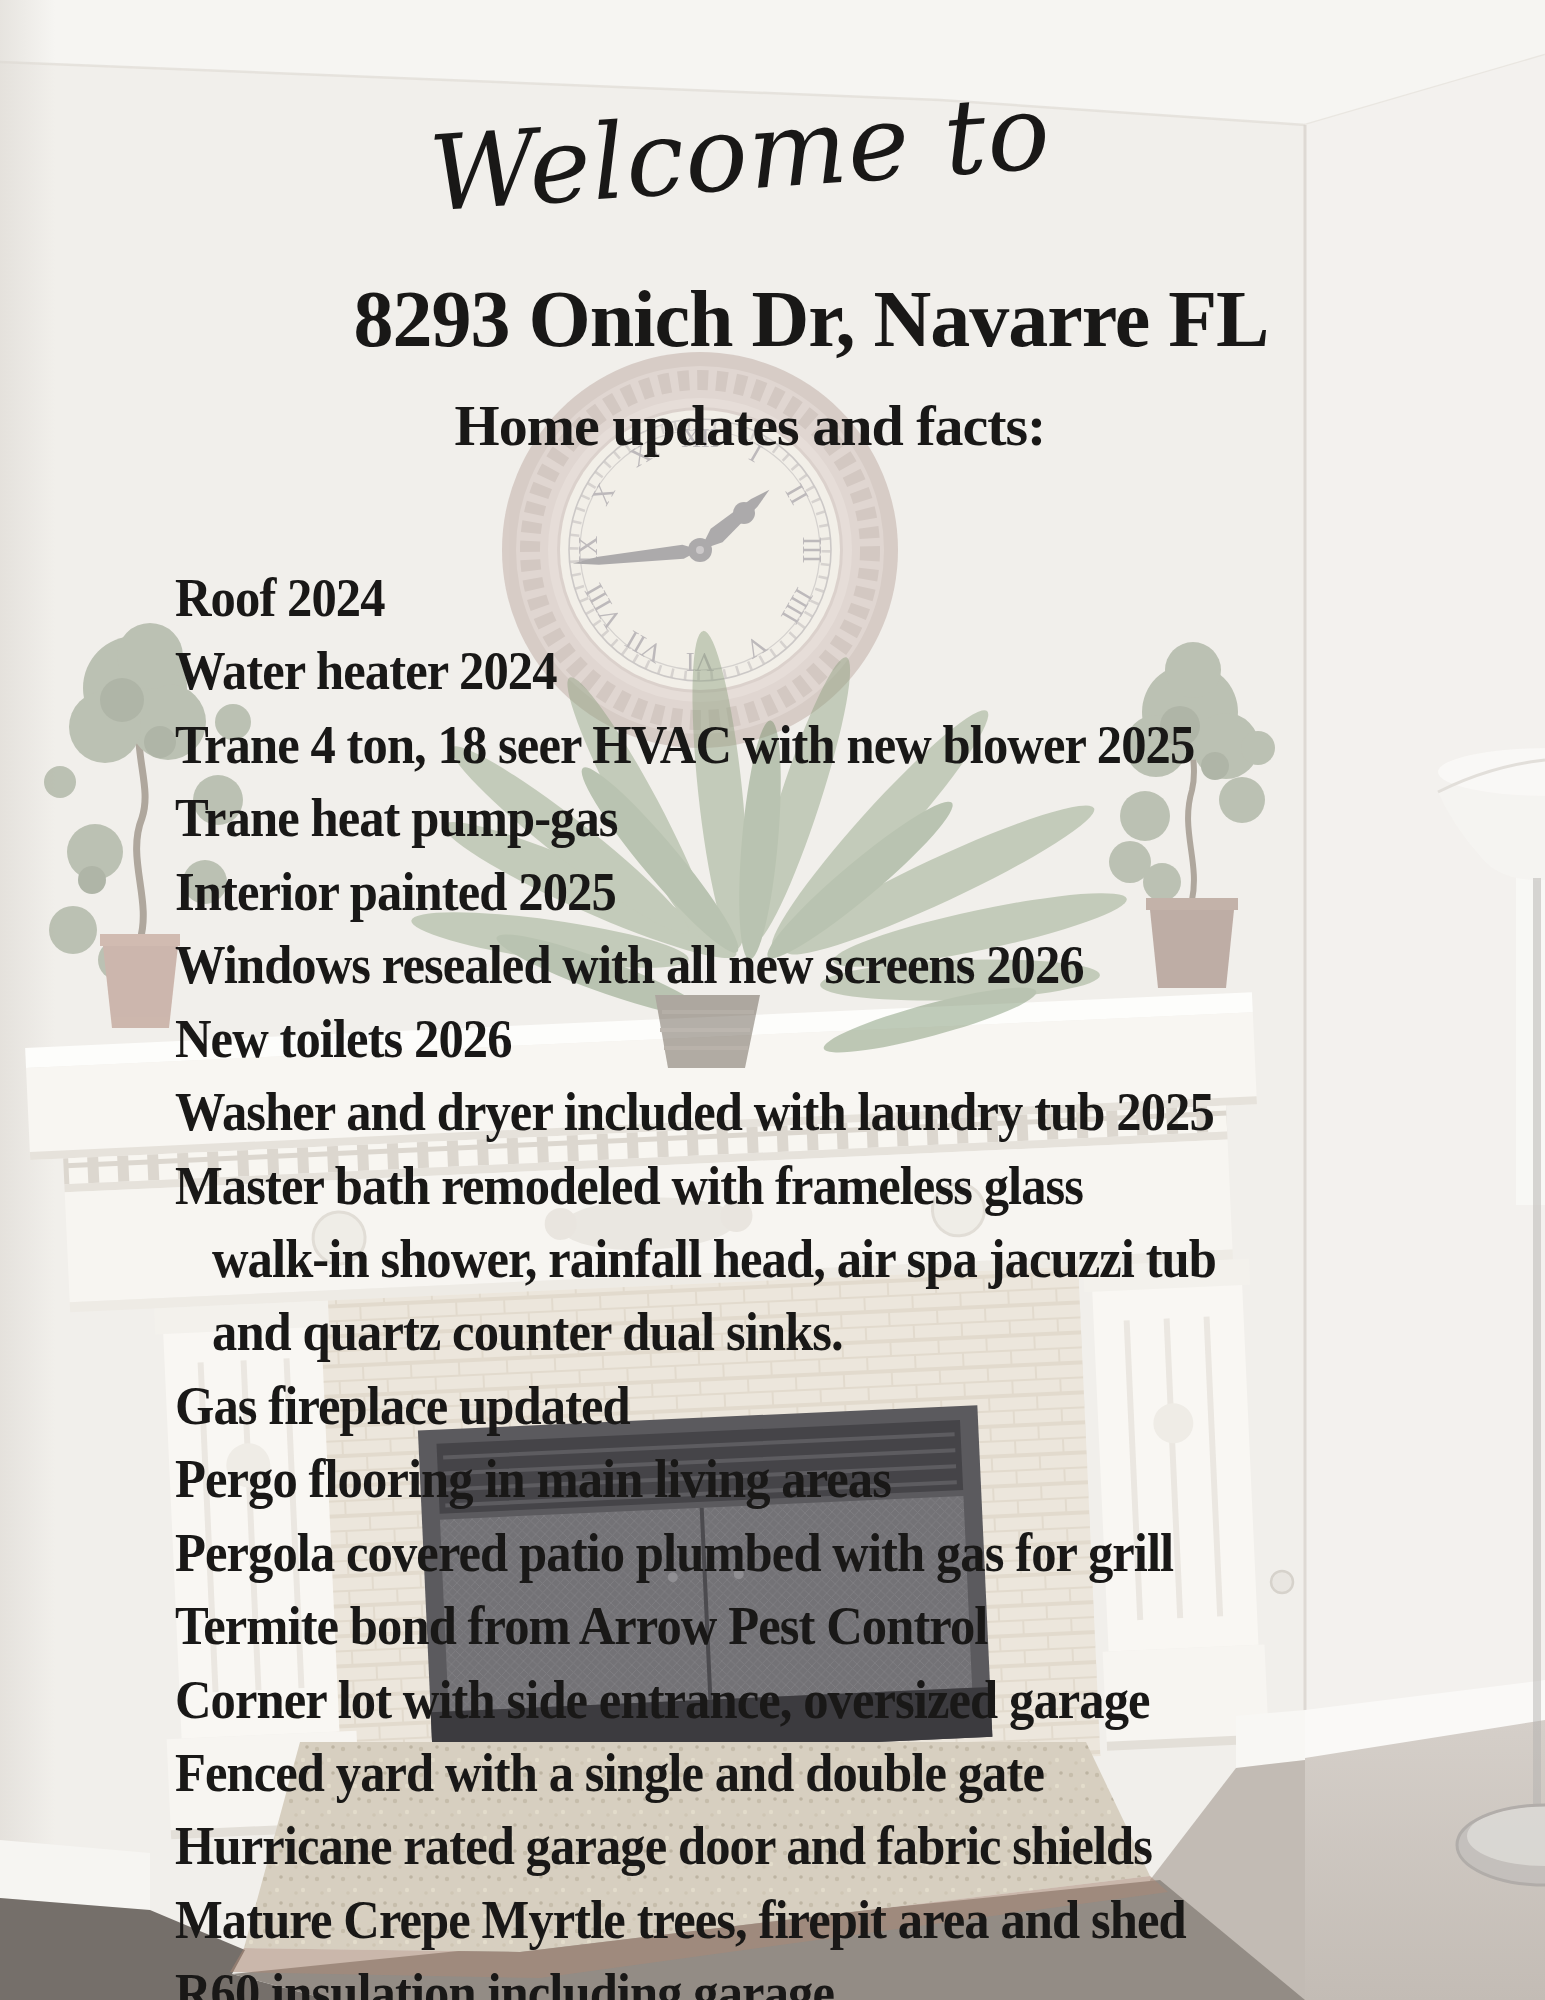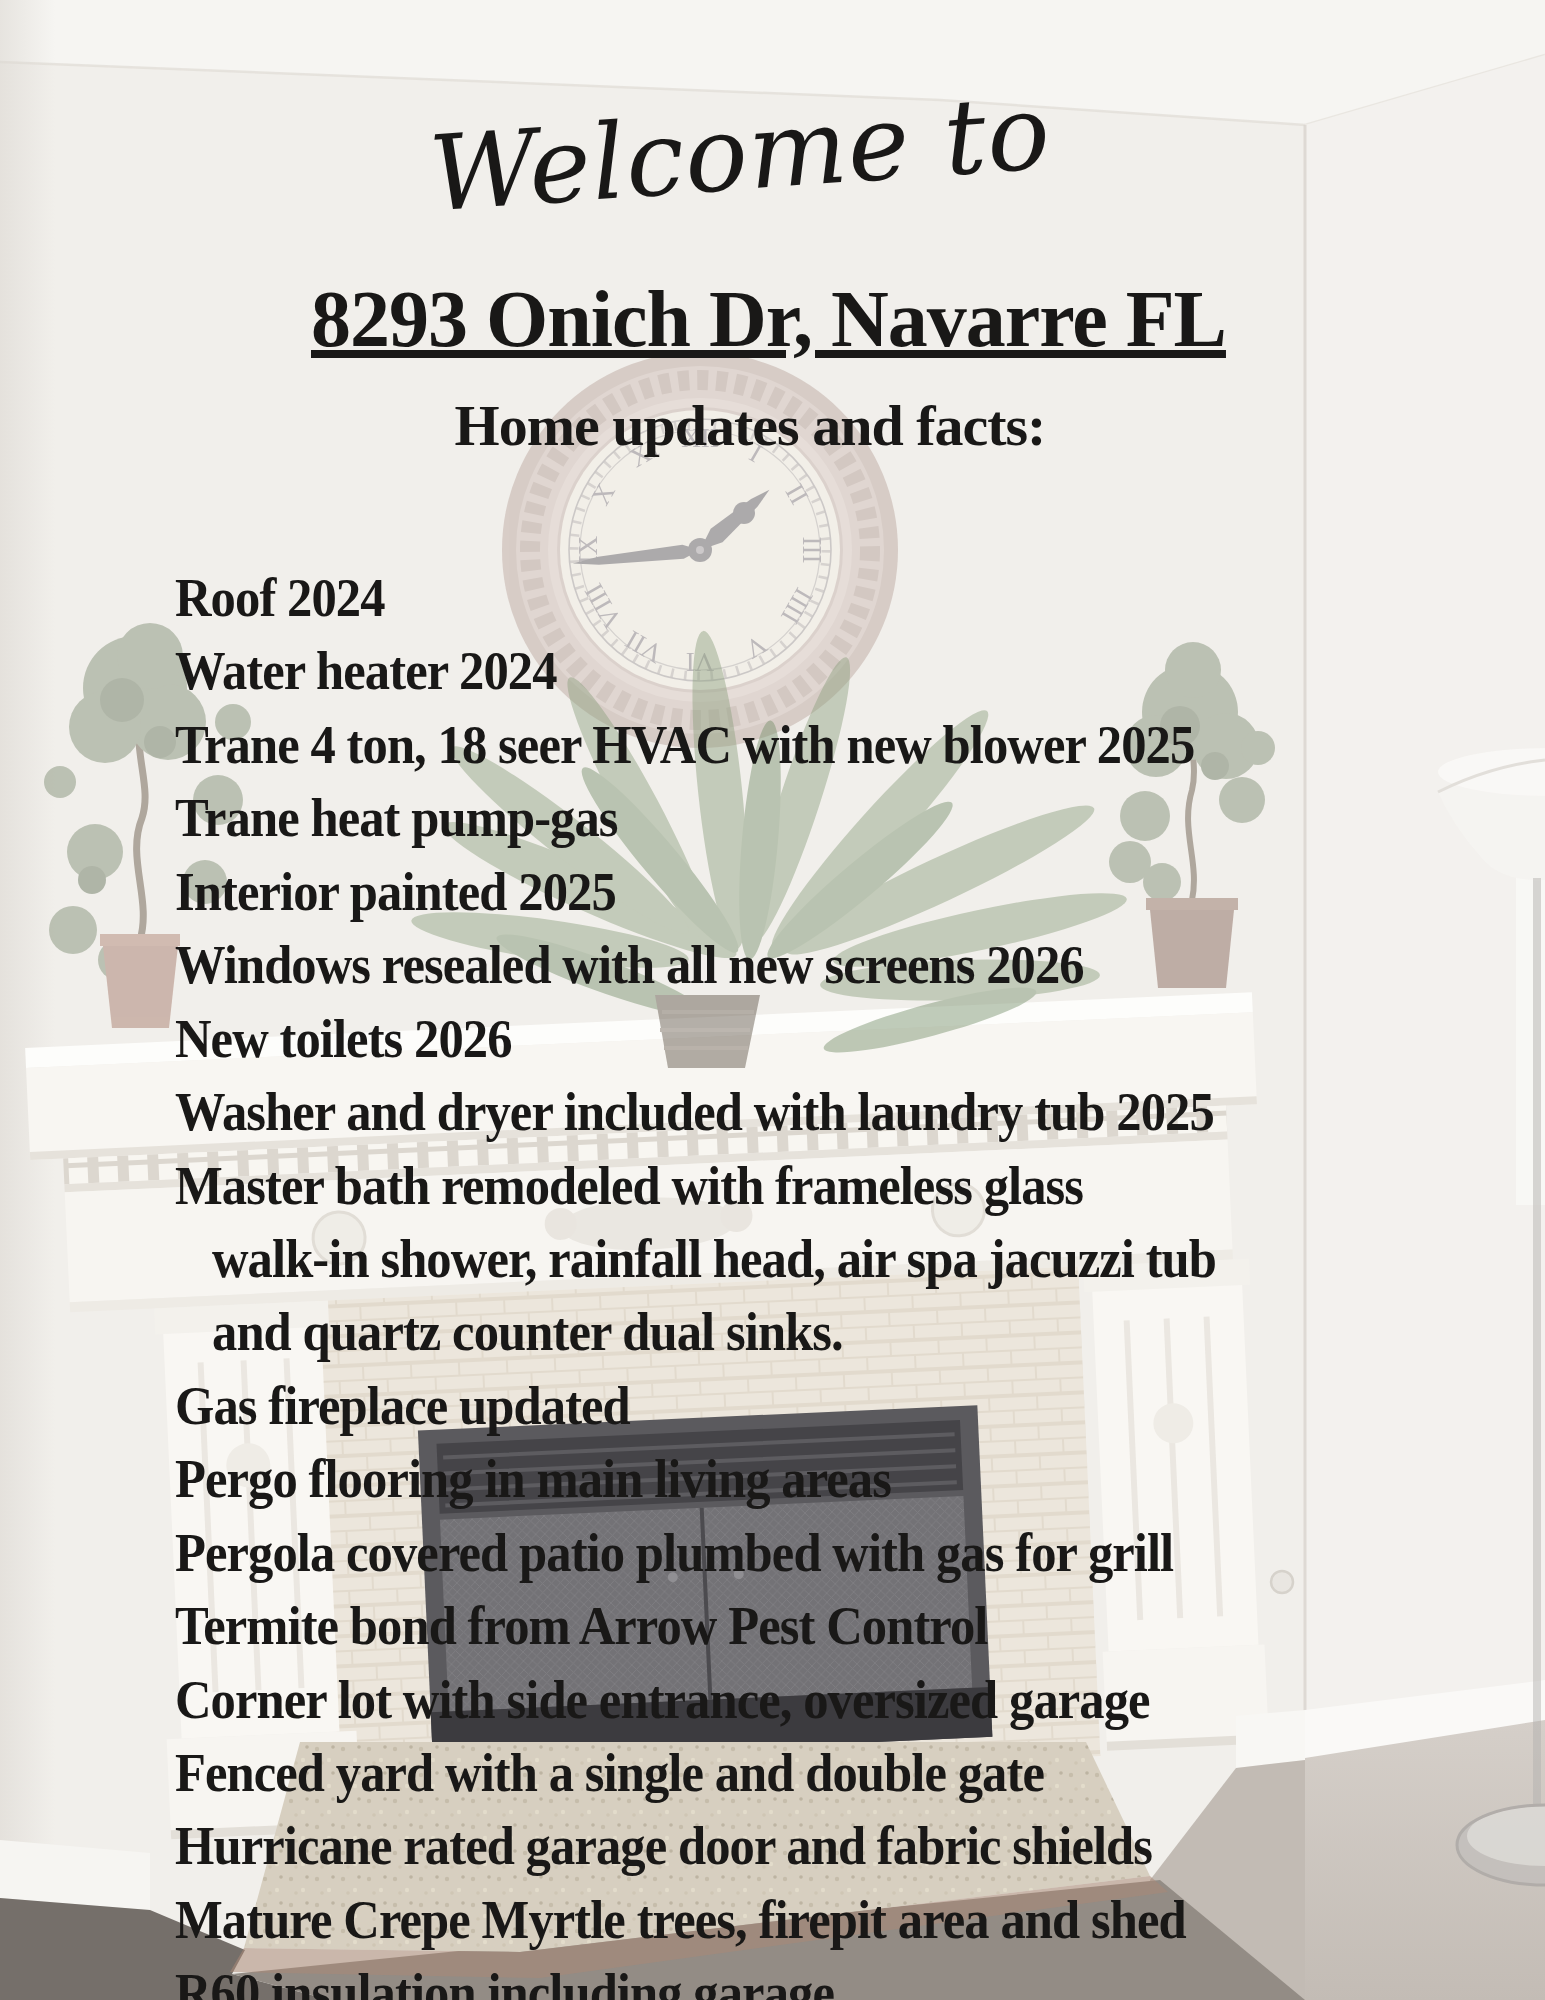"8293 Onich Dr, Navarre FL" .address { text-align: left -> center; text-decoration: underline -> none }
